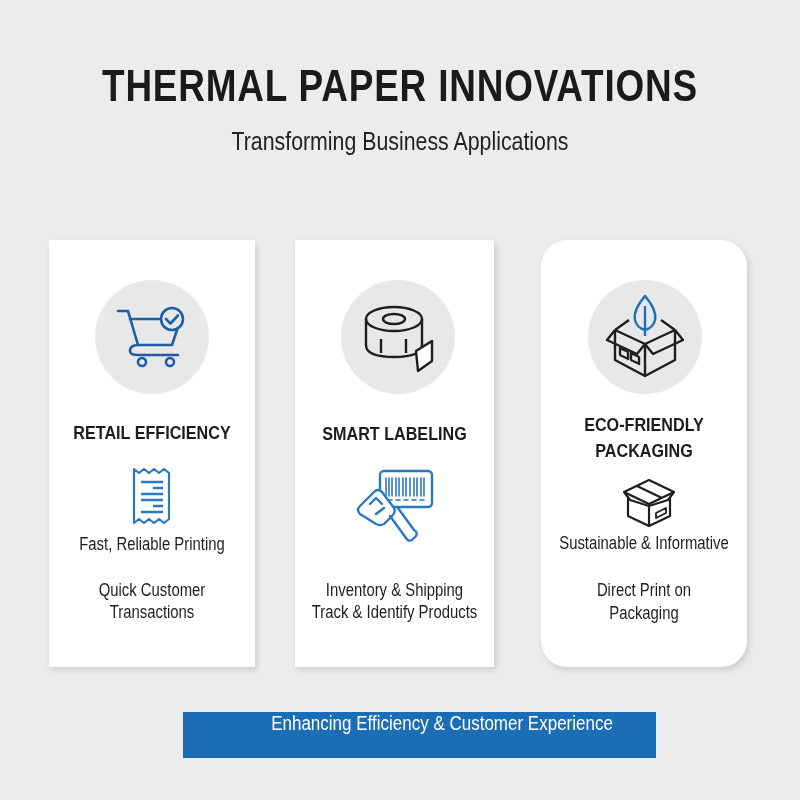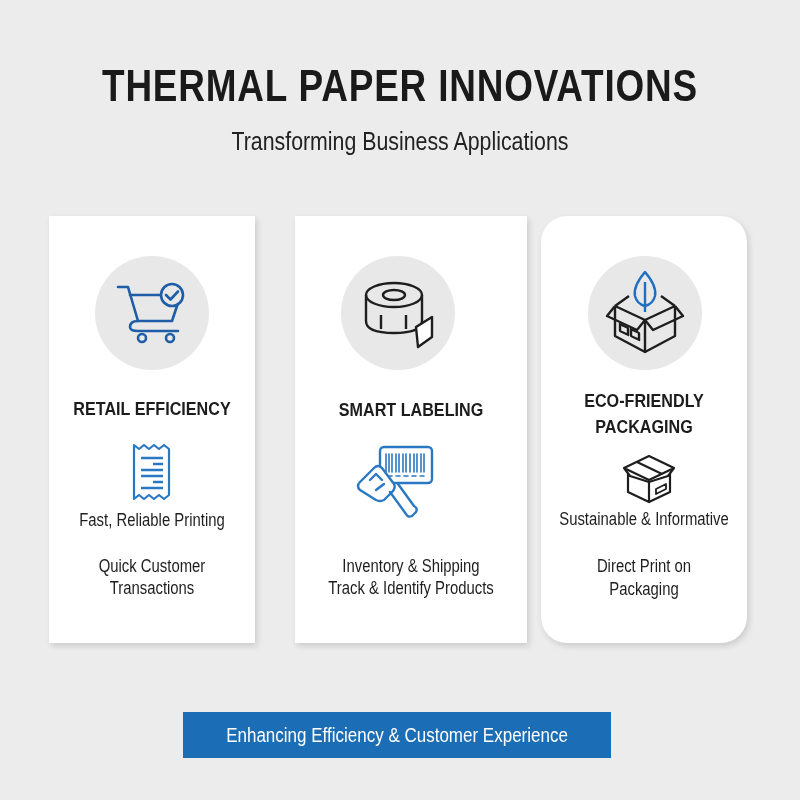"RETAIL EFFICIENCY" .card { top: 216px -> 240px }
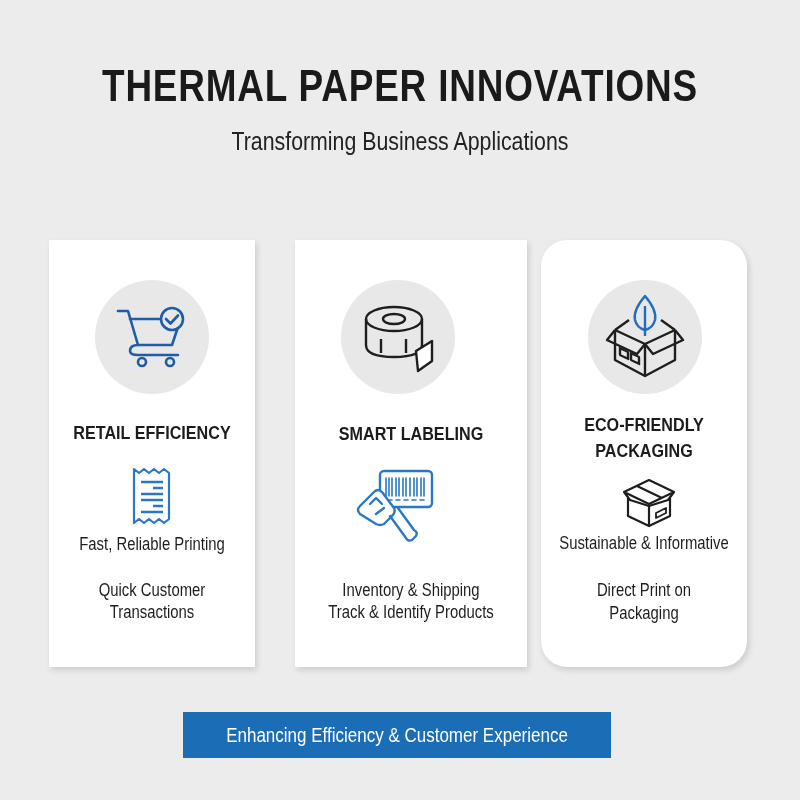"SMART LABELING" div.card { width: 232px -> 199px }
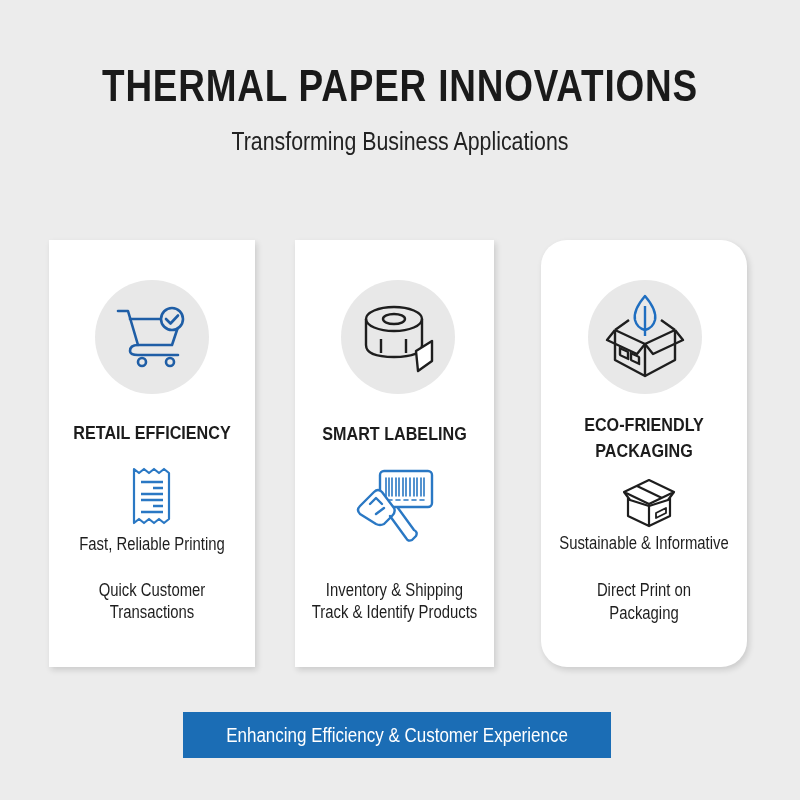"Enhancing Efficiency & Customer" .banner { align-items: center -> none; padding-left: none -> 45px }
